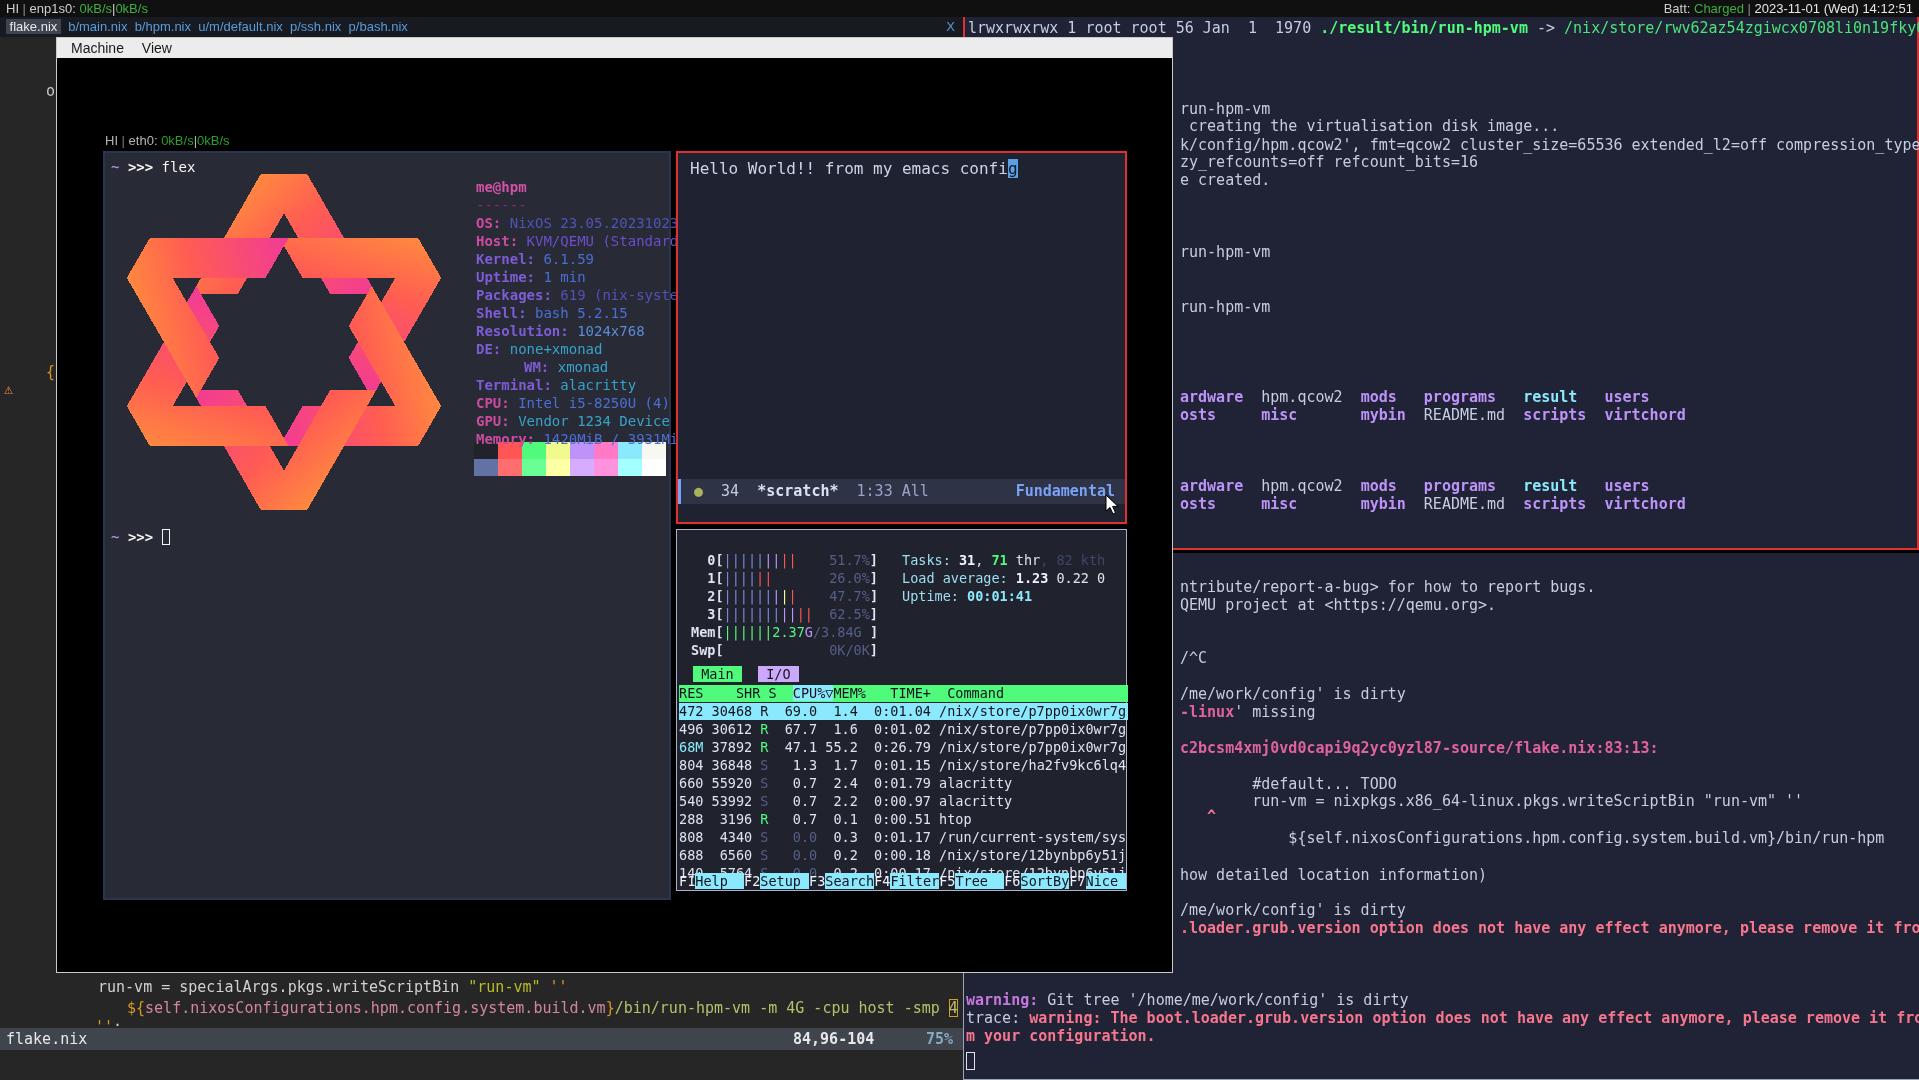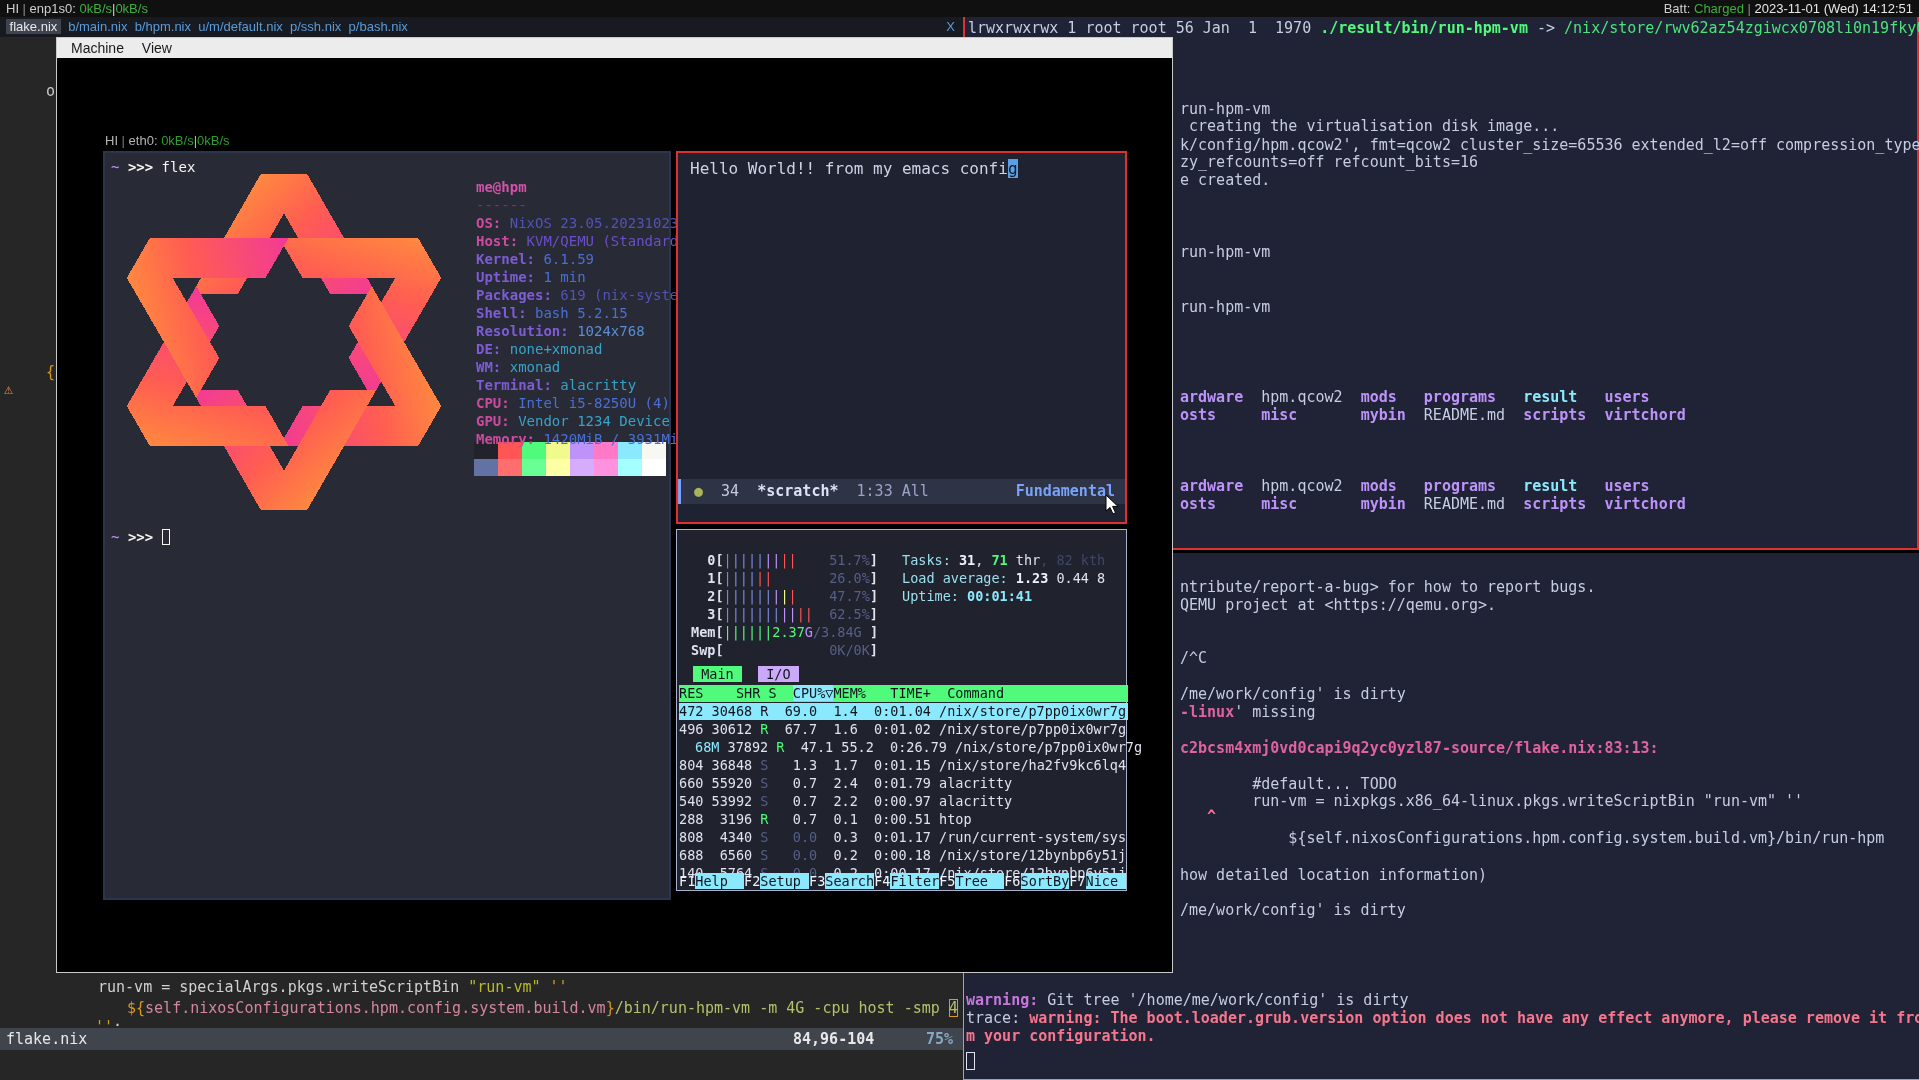"WM:" span { margin-left: none -> 48px }
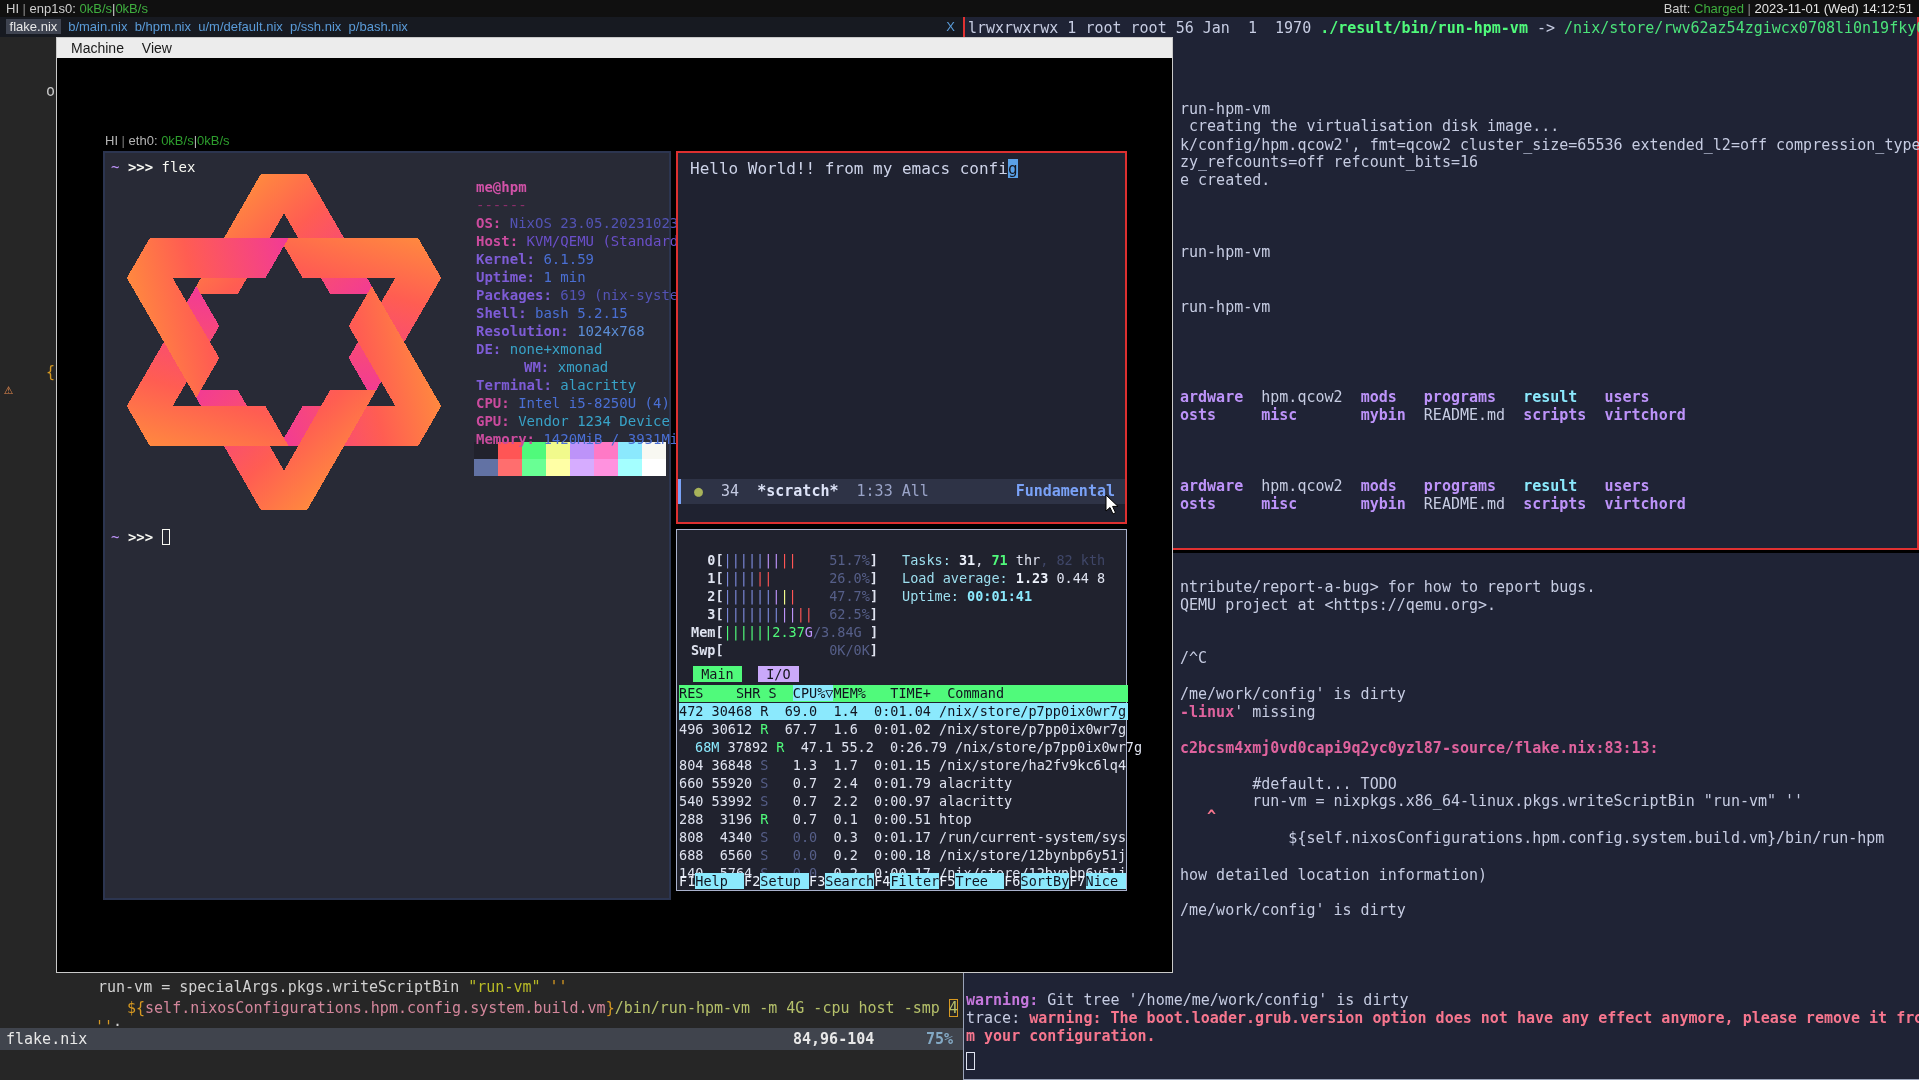"0.44 8" span { text: 0.44 8 -> 0.22 0 }
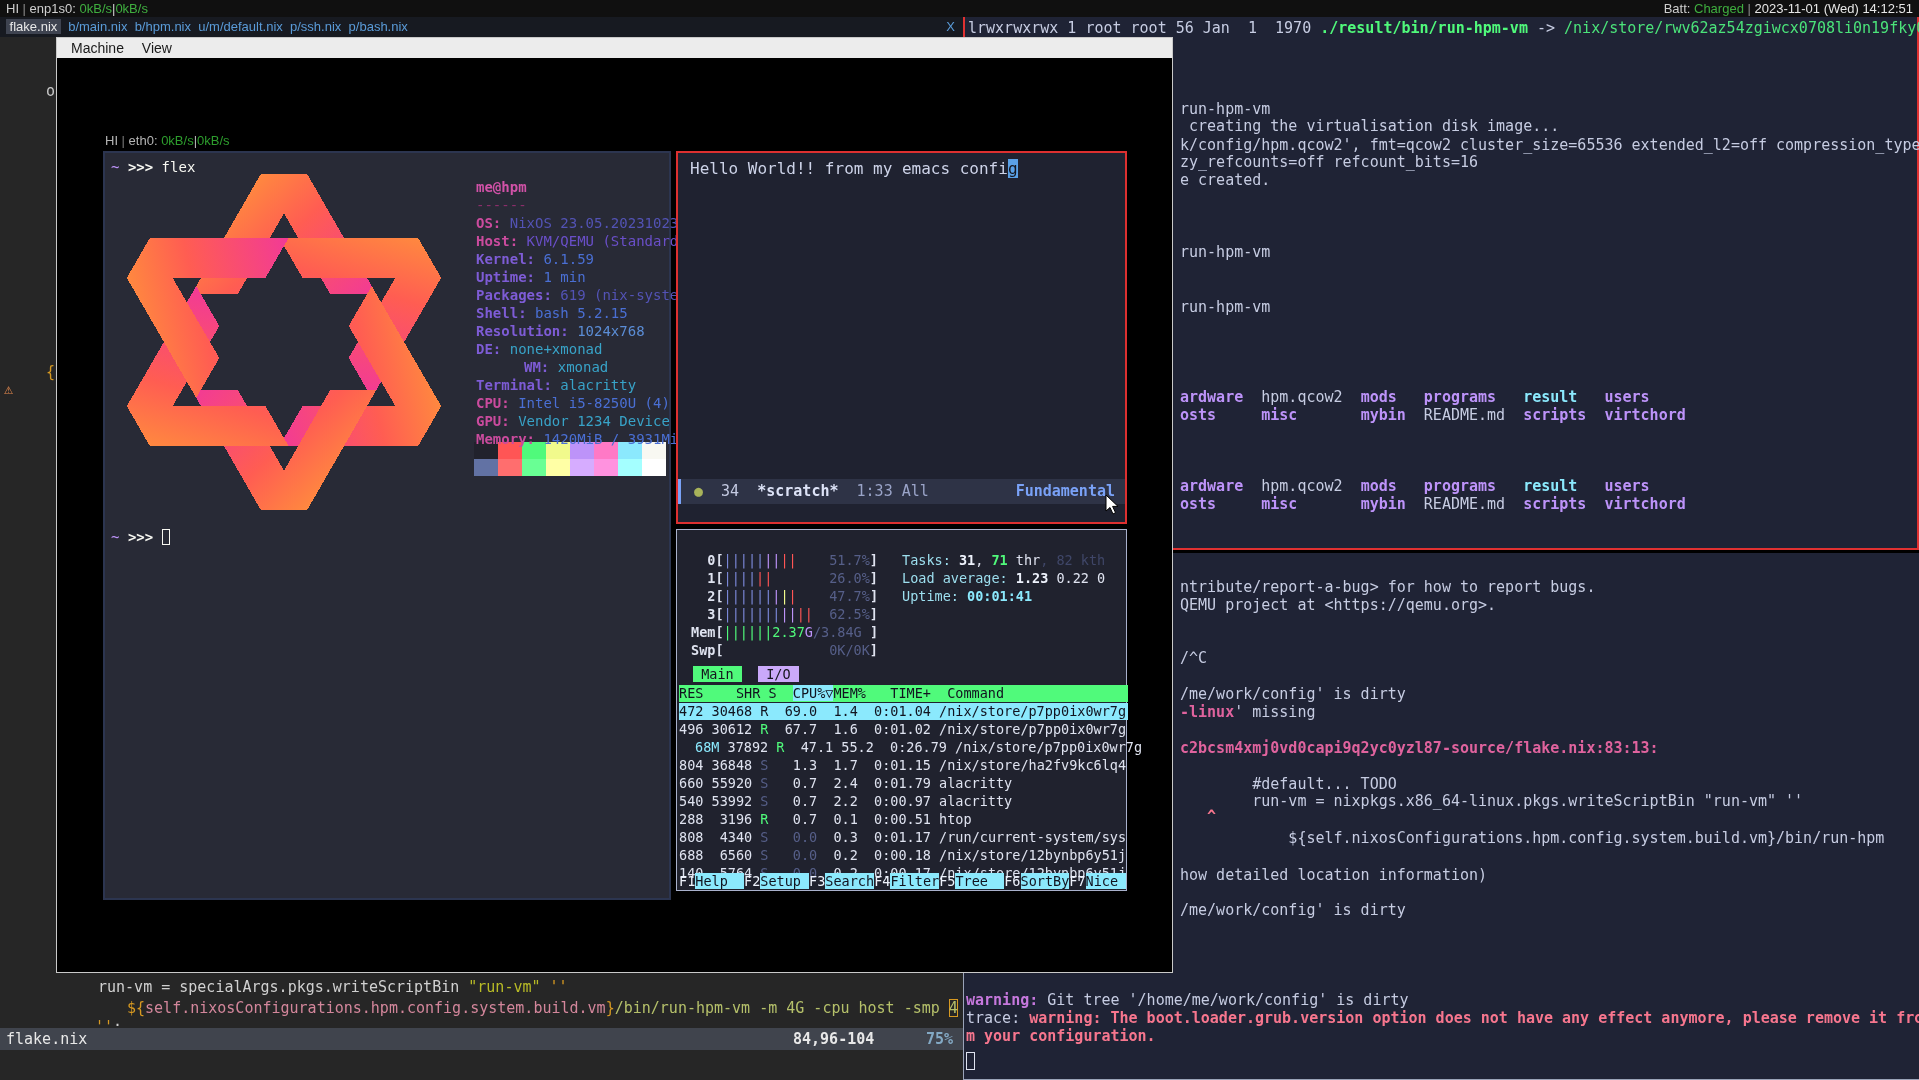"68M 37892 R 47.1 55.2" div.tl { left: 18px -> 2px }
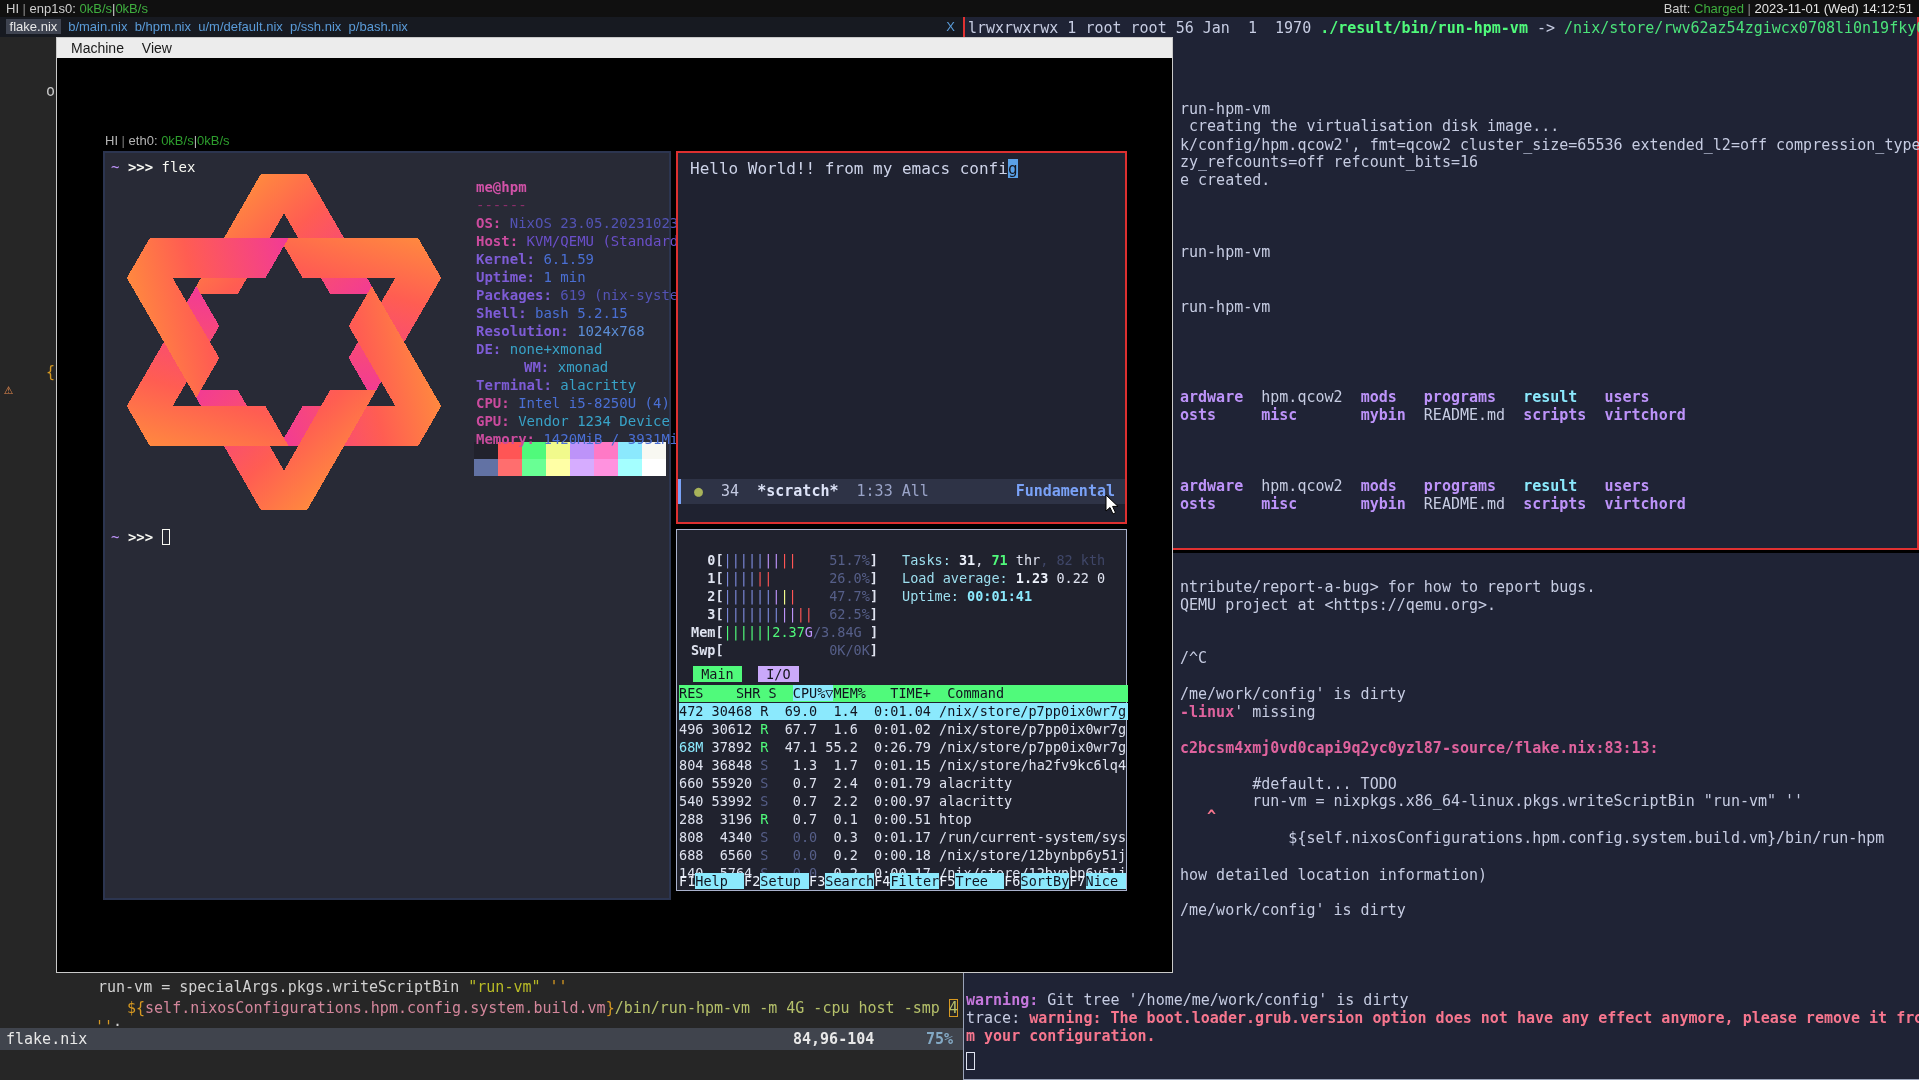".loader.grub.version option does not" div.tl { html: none -> <div><span>.loader.grub.version option does not have any effect anymore, please remove it fro</span></div> }
